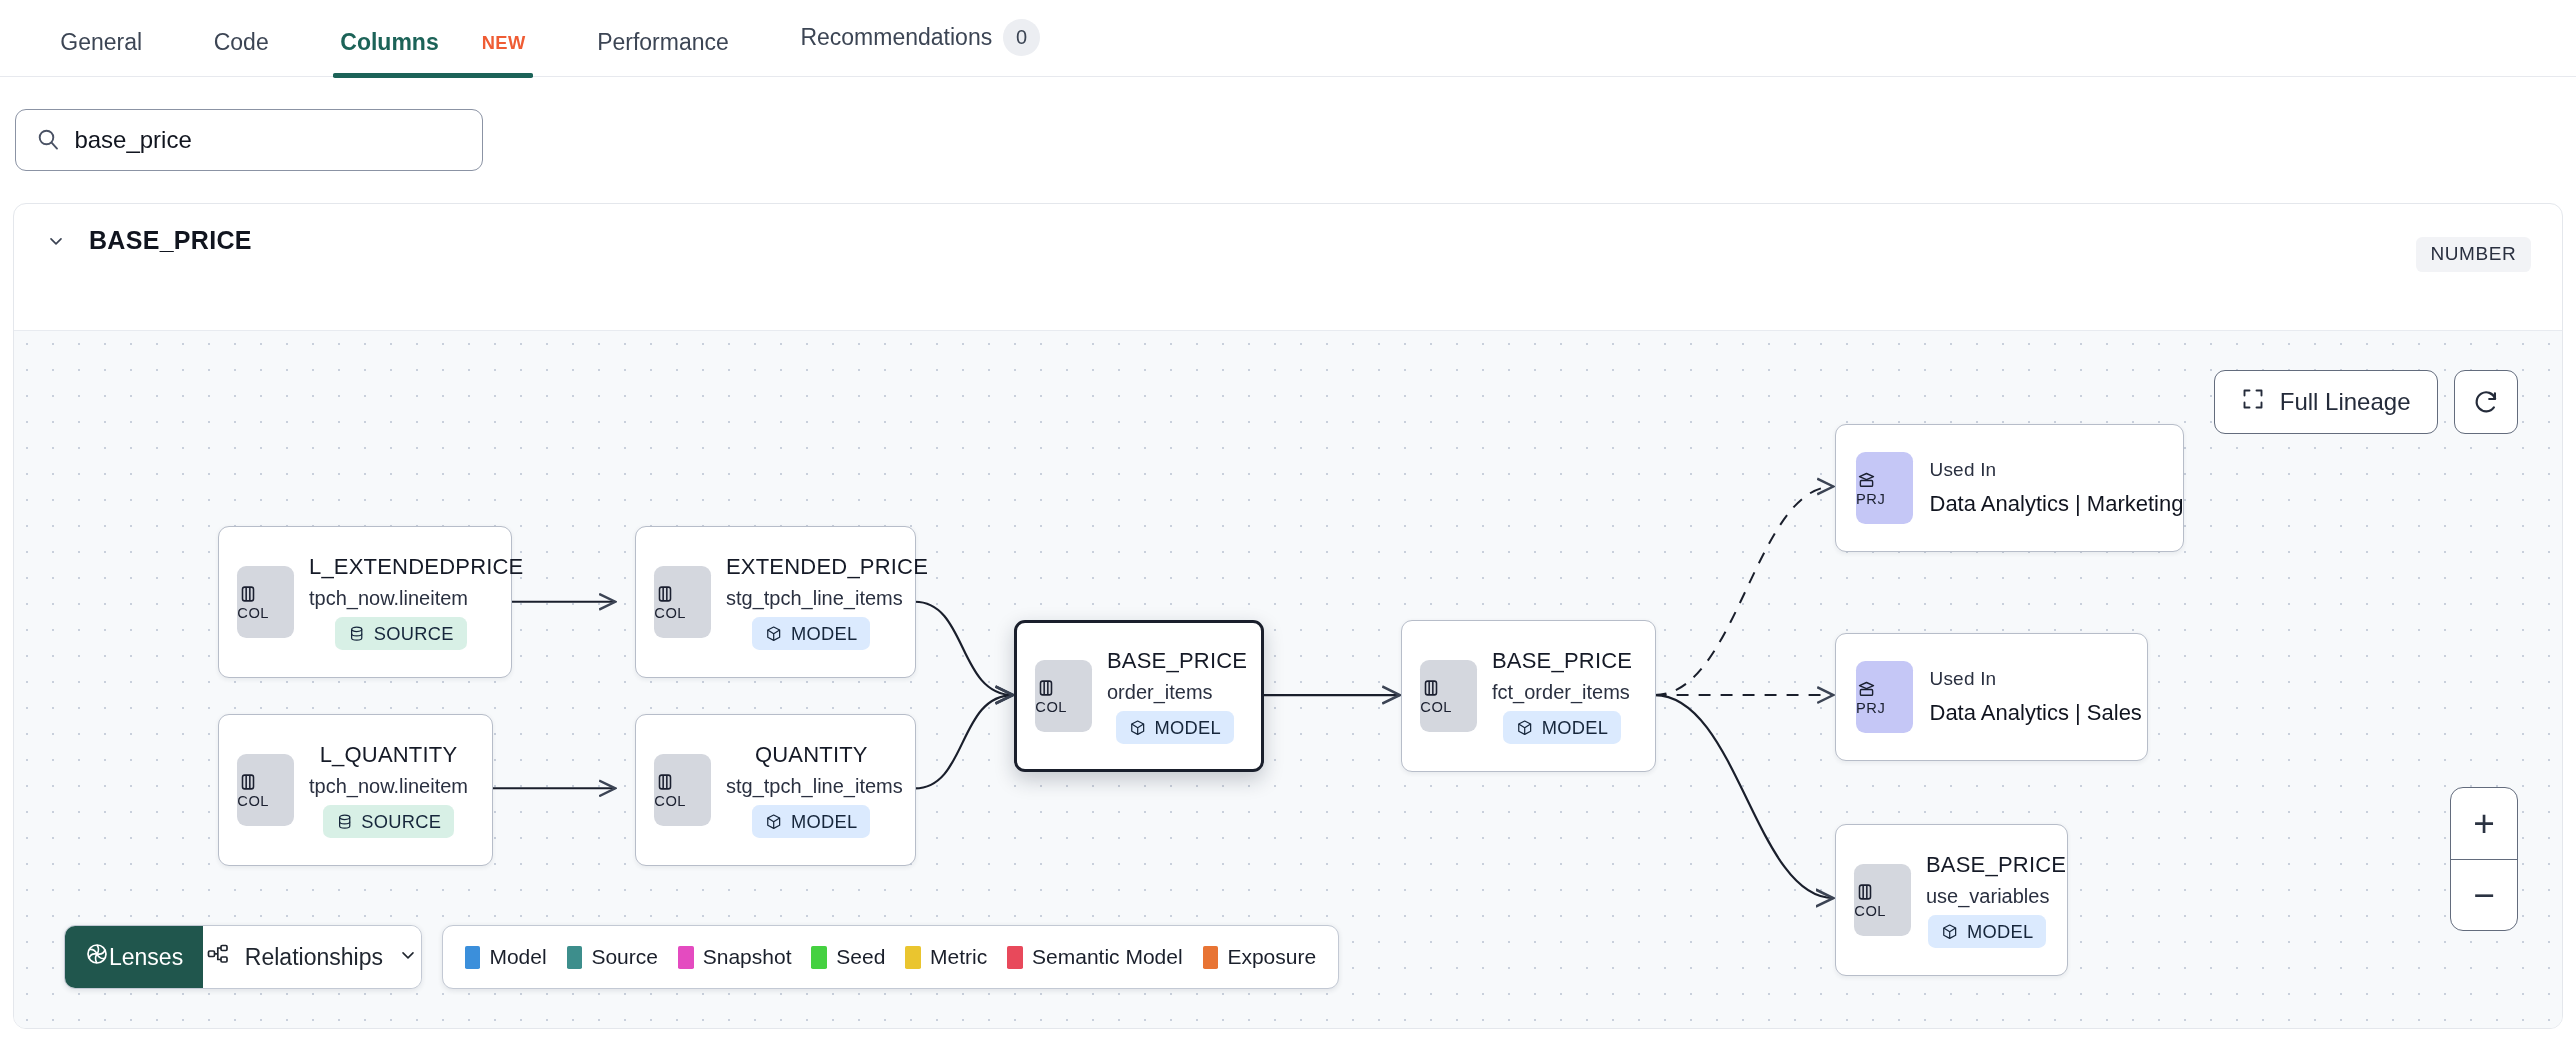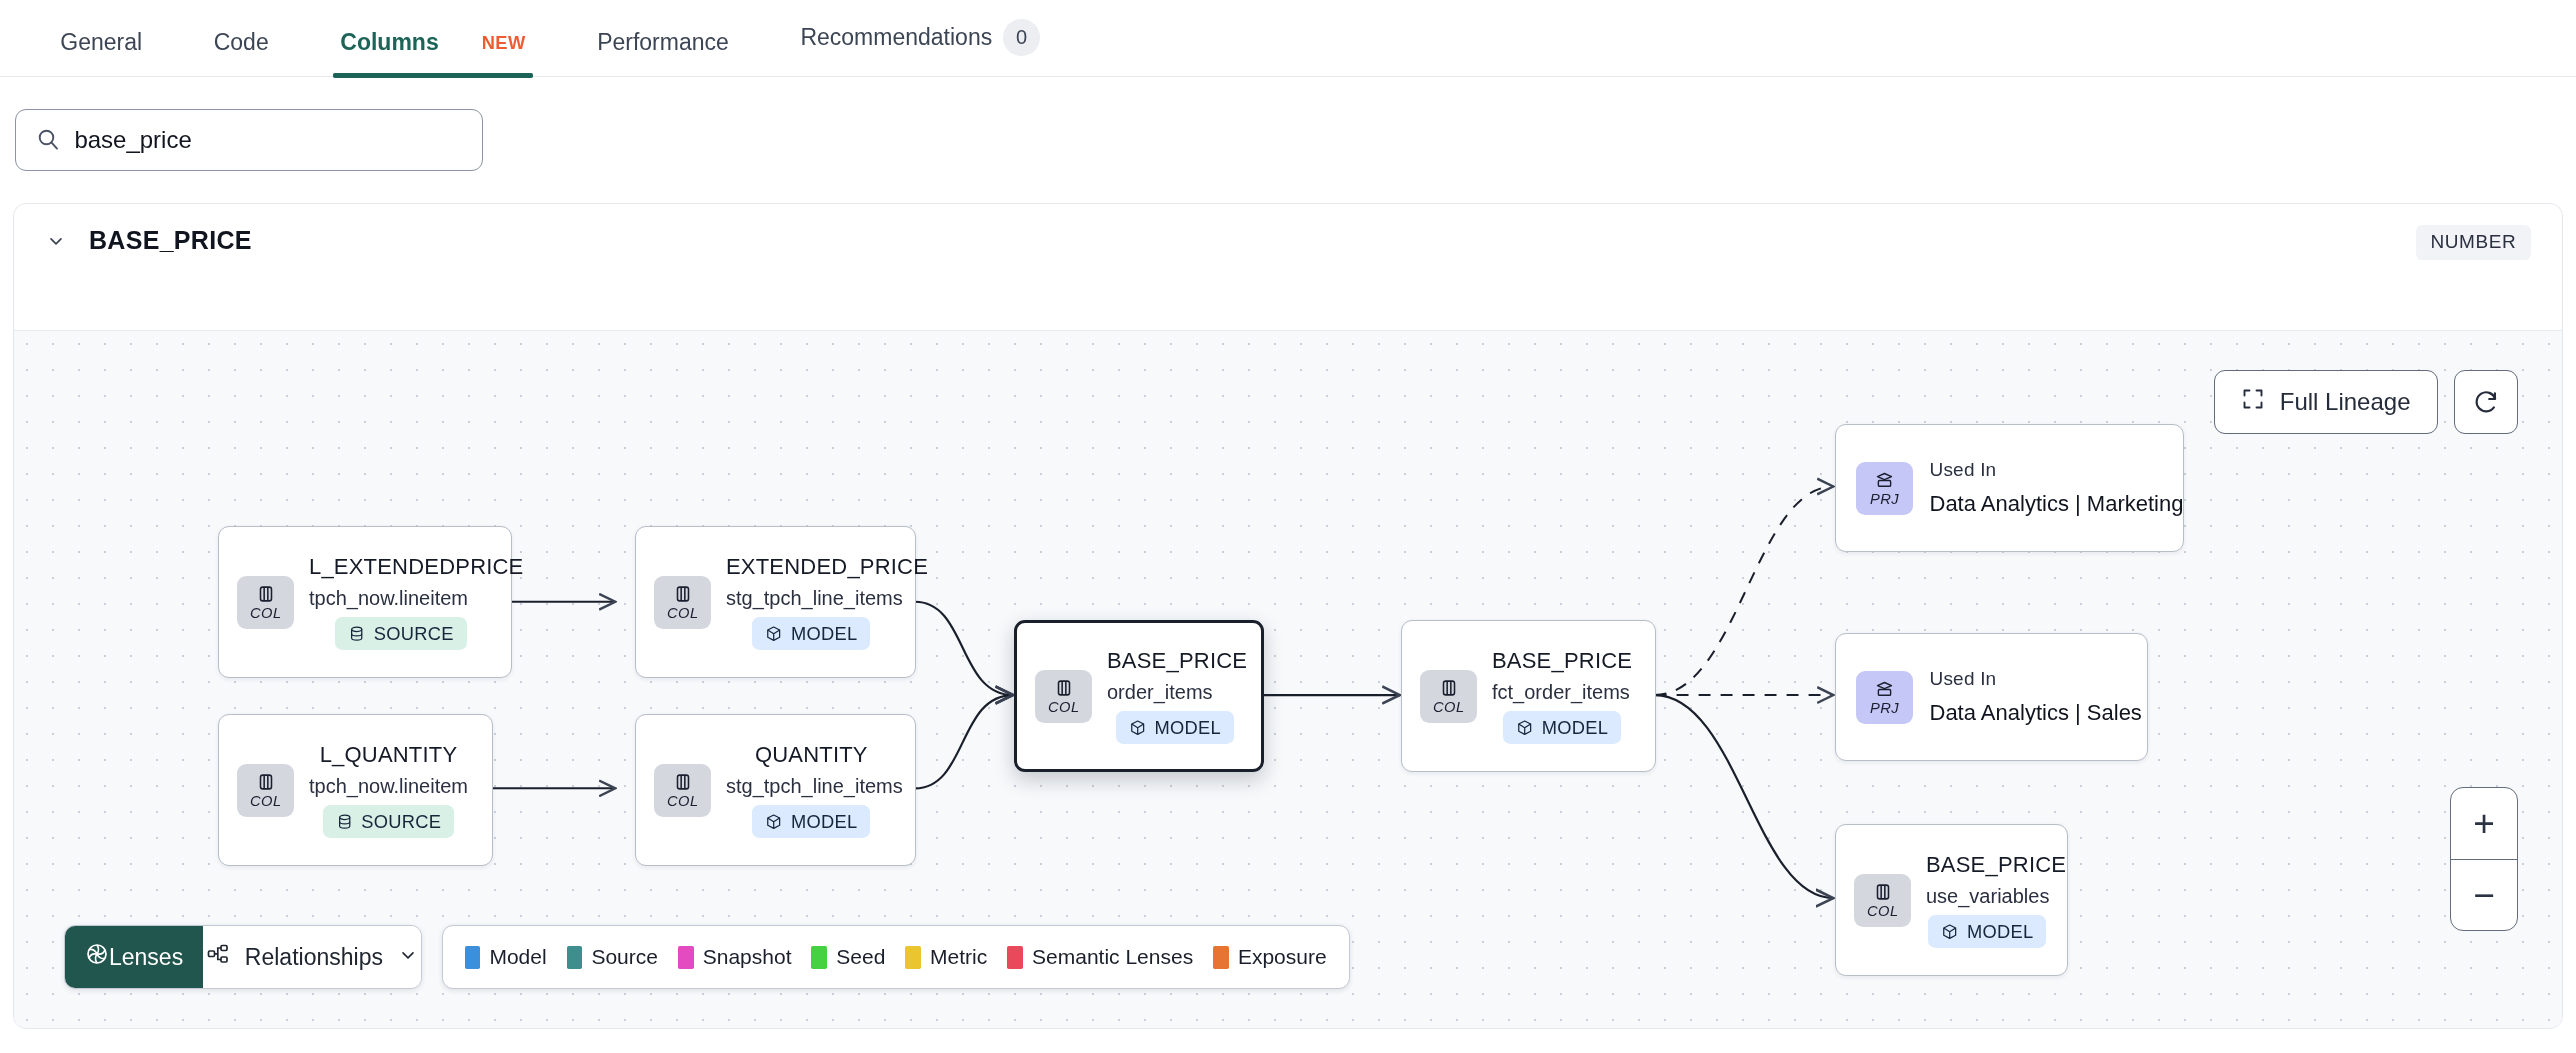"NUMBER" .type-badge { top: 21px -> 33px }
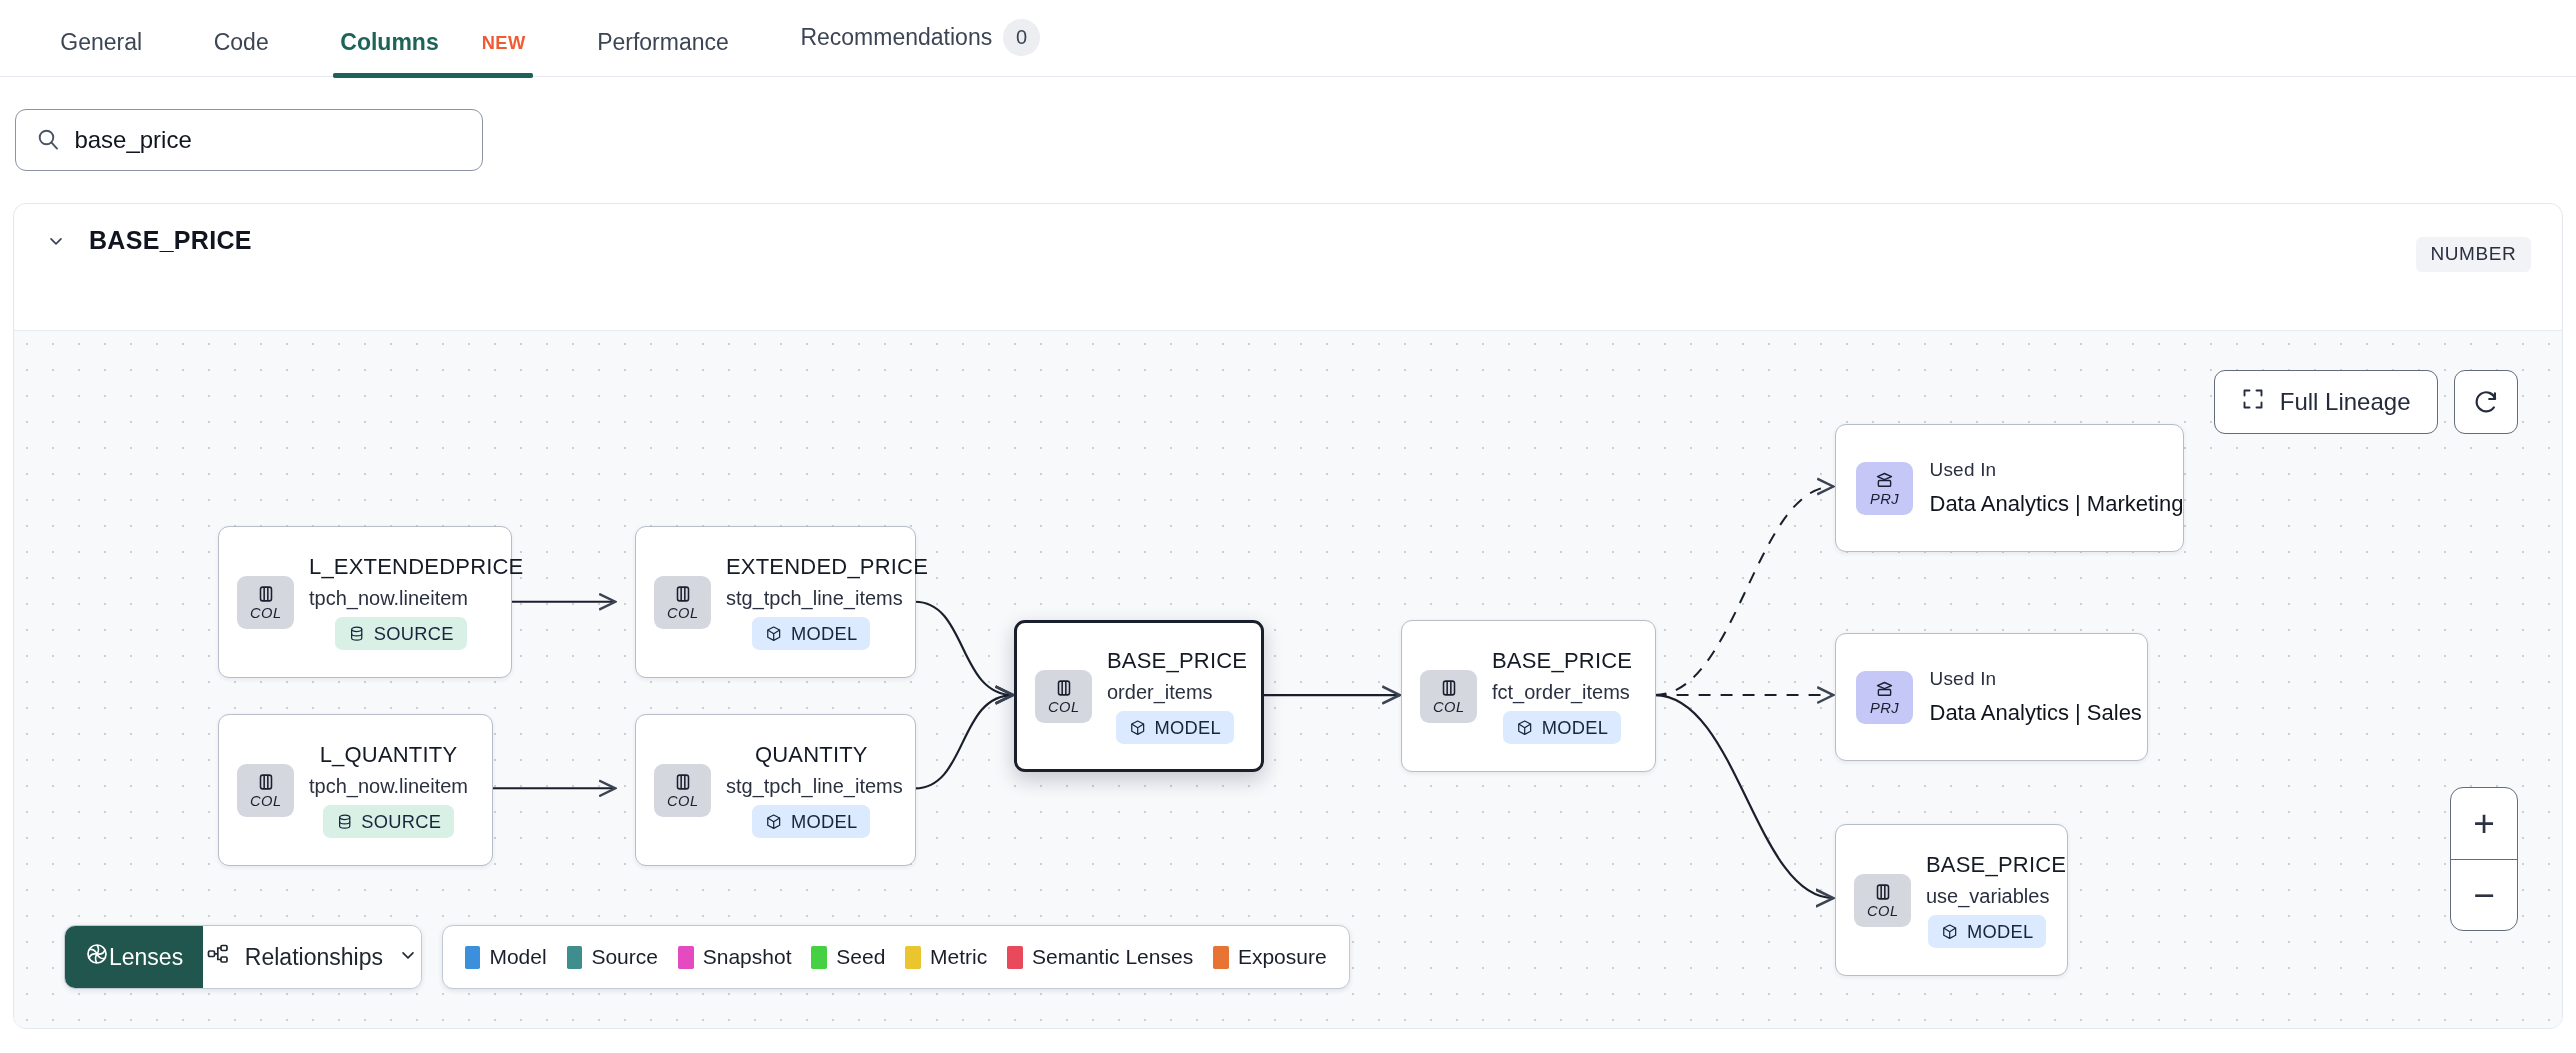"PRJ" .kind-chip { align-items: center -> flex-start; font-style: italic -> none; height: 53px -> 72px }
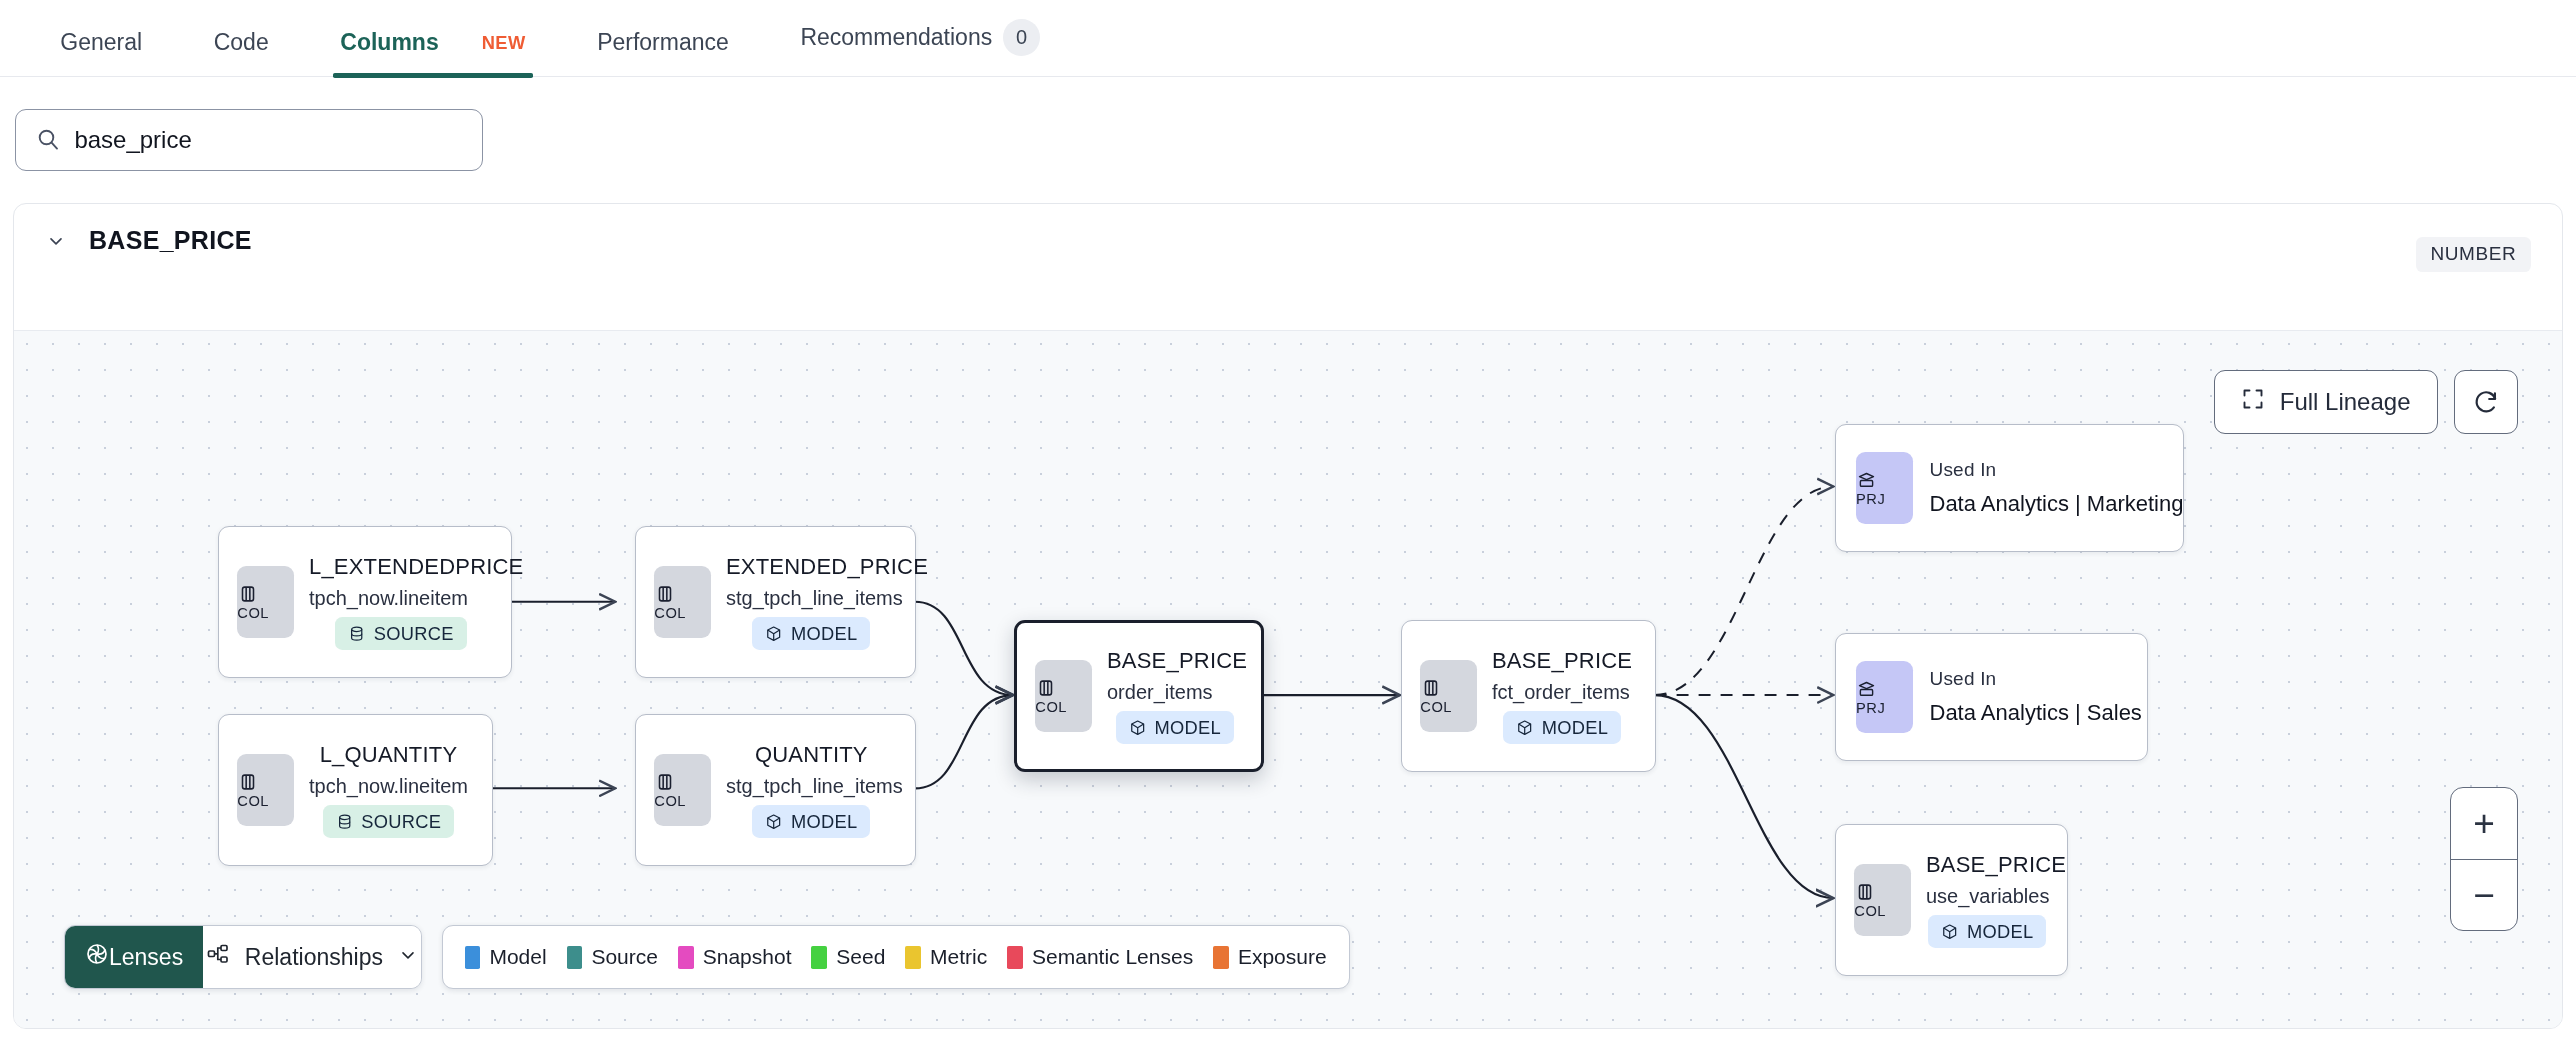"Semantic Lenses" span { text: Lenses -> Model }
